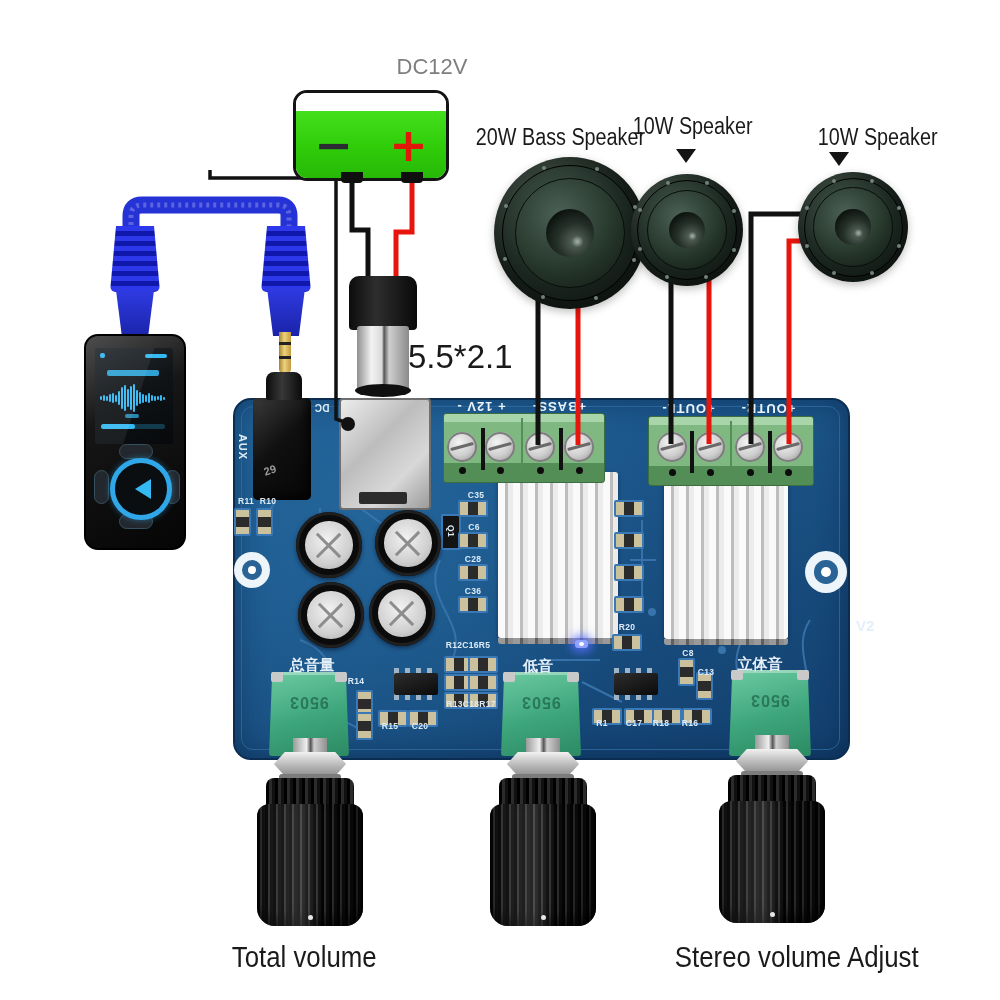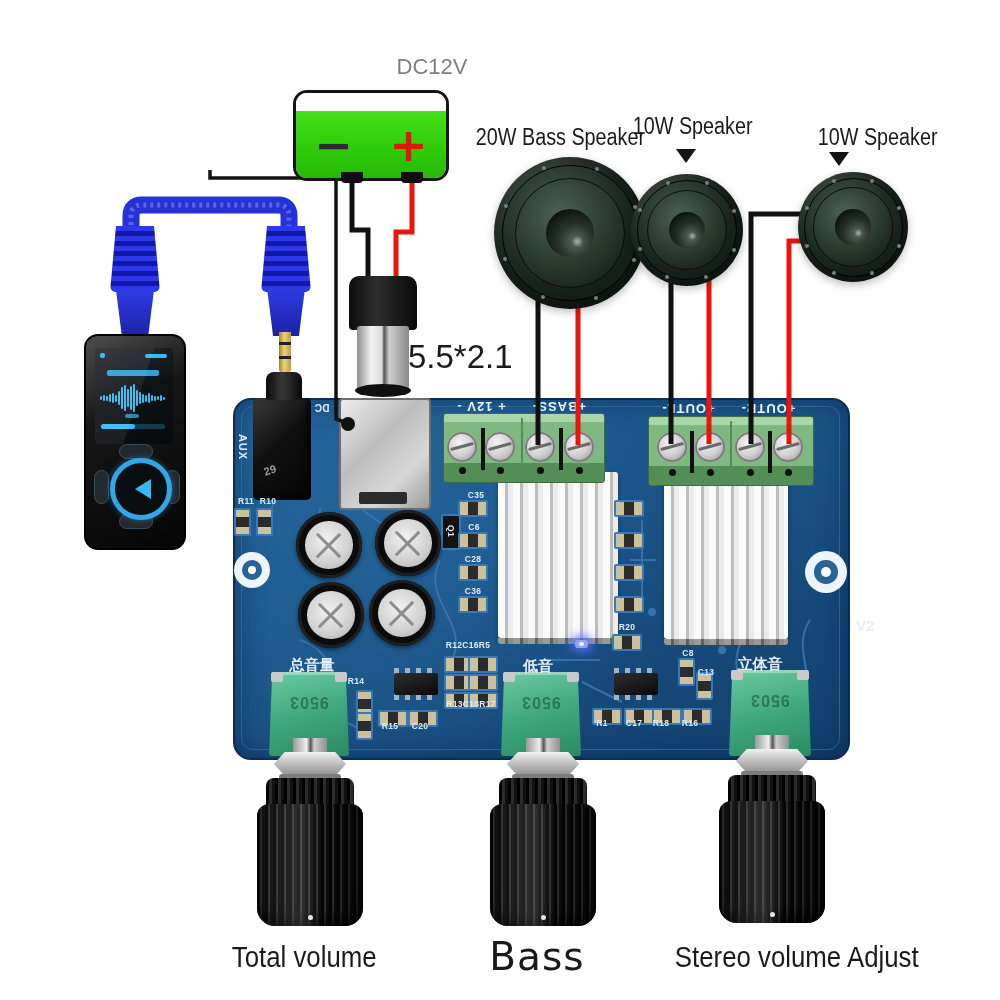"Bass" div.lbl { html: <div>Bass</div> -> none }
